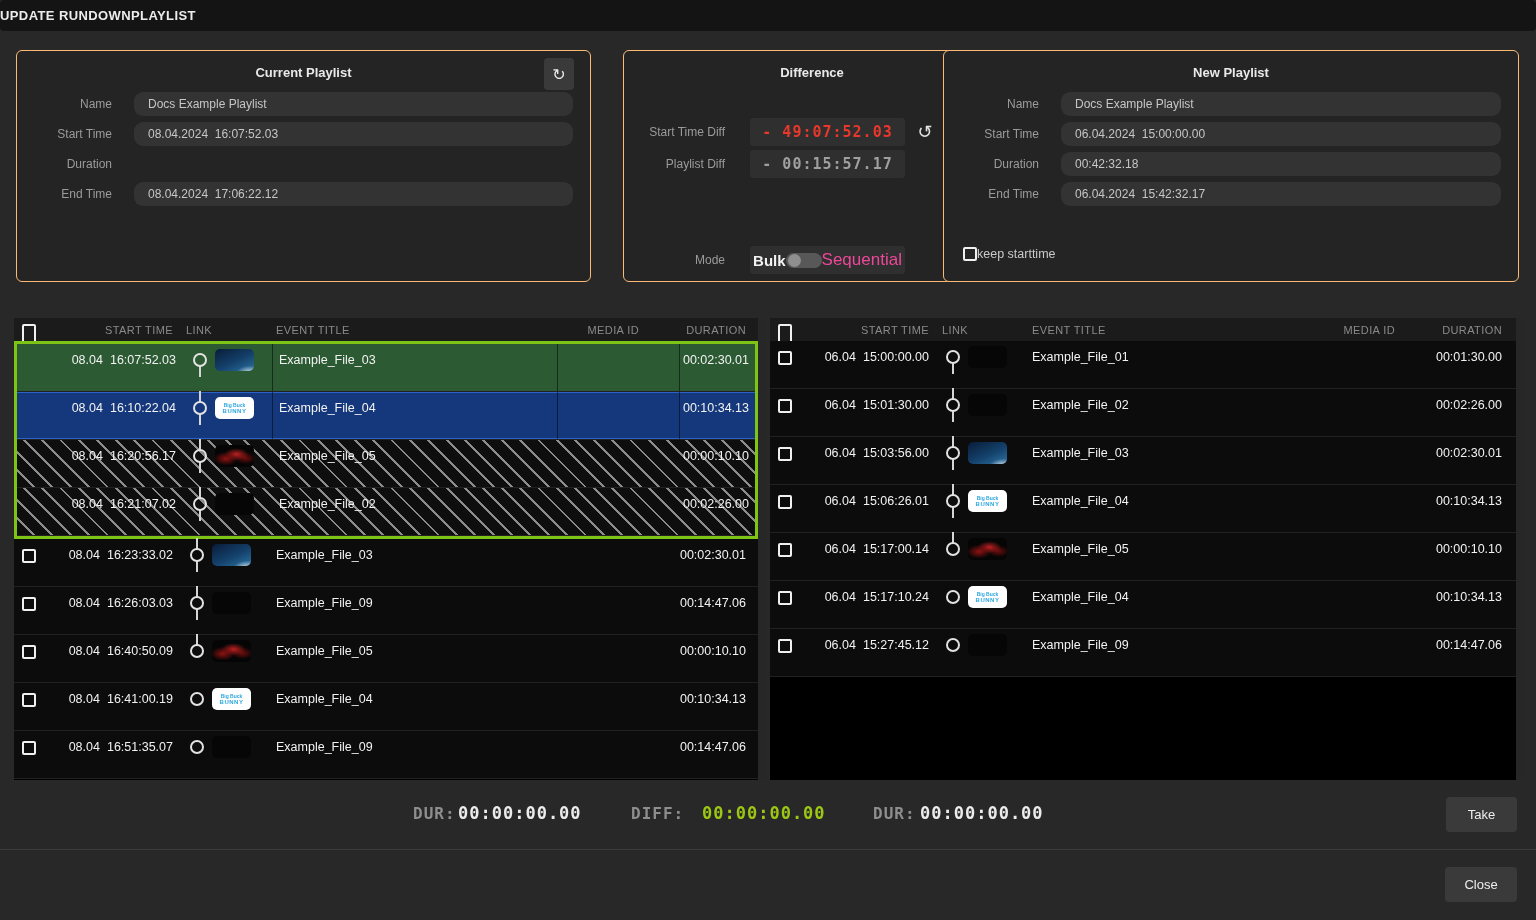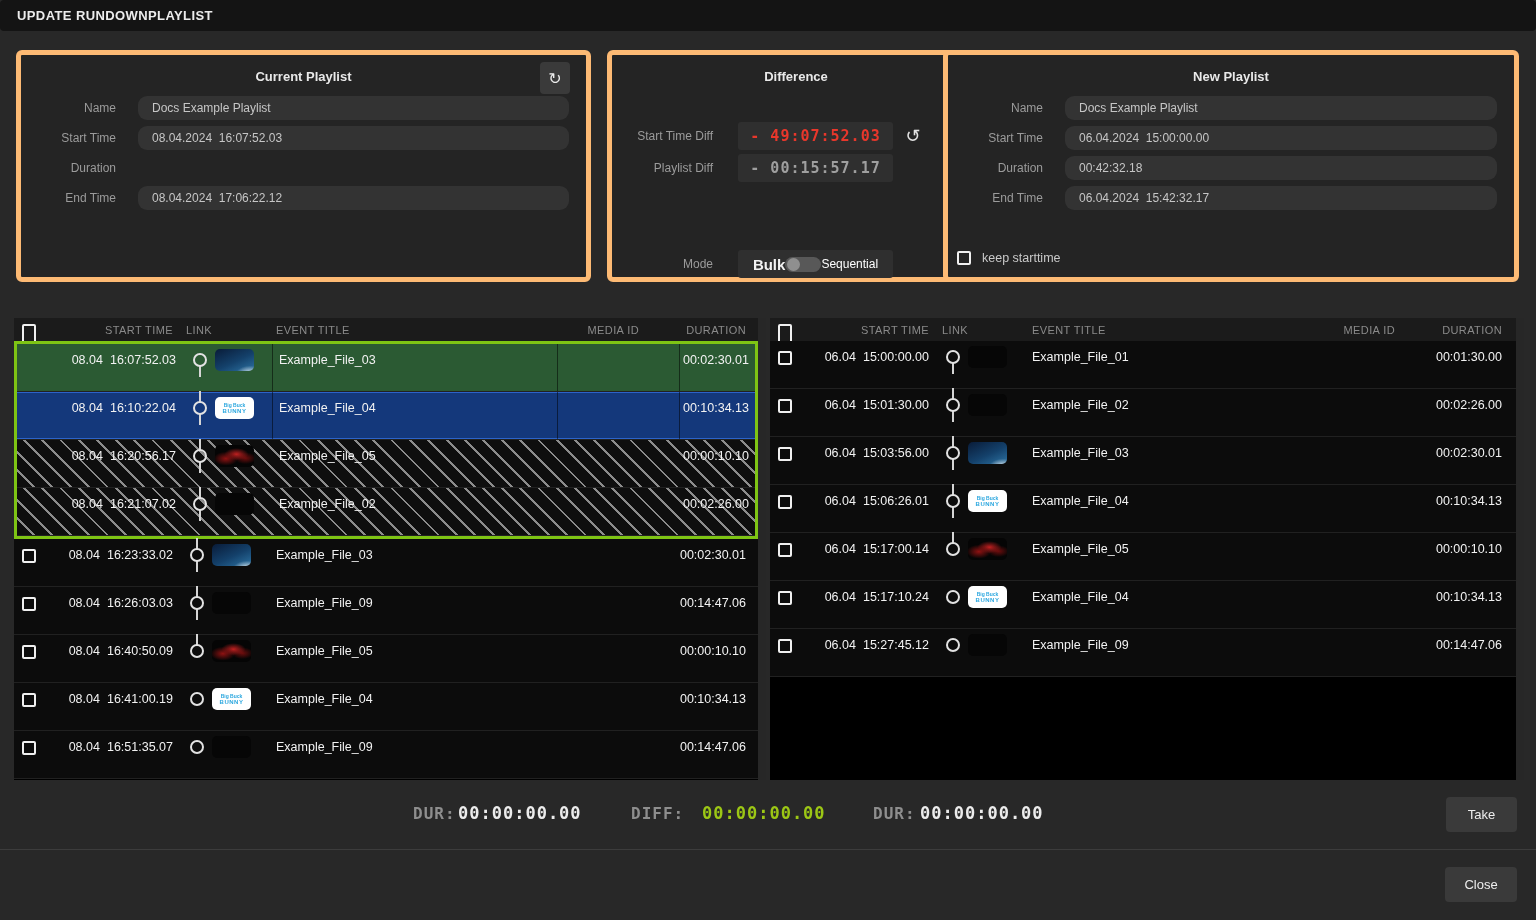"UPDATE RUNDOWNPLAYLIST" .titlebar { padding-left: 17px -> none }
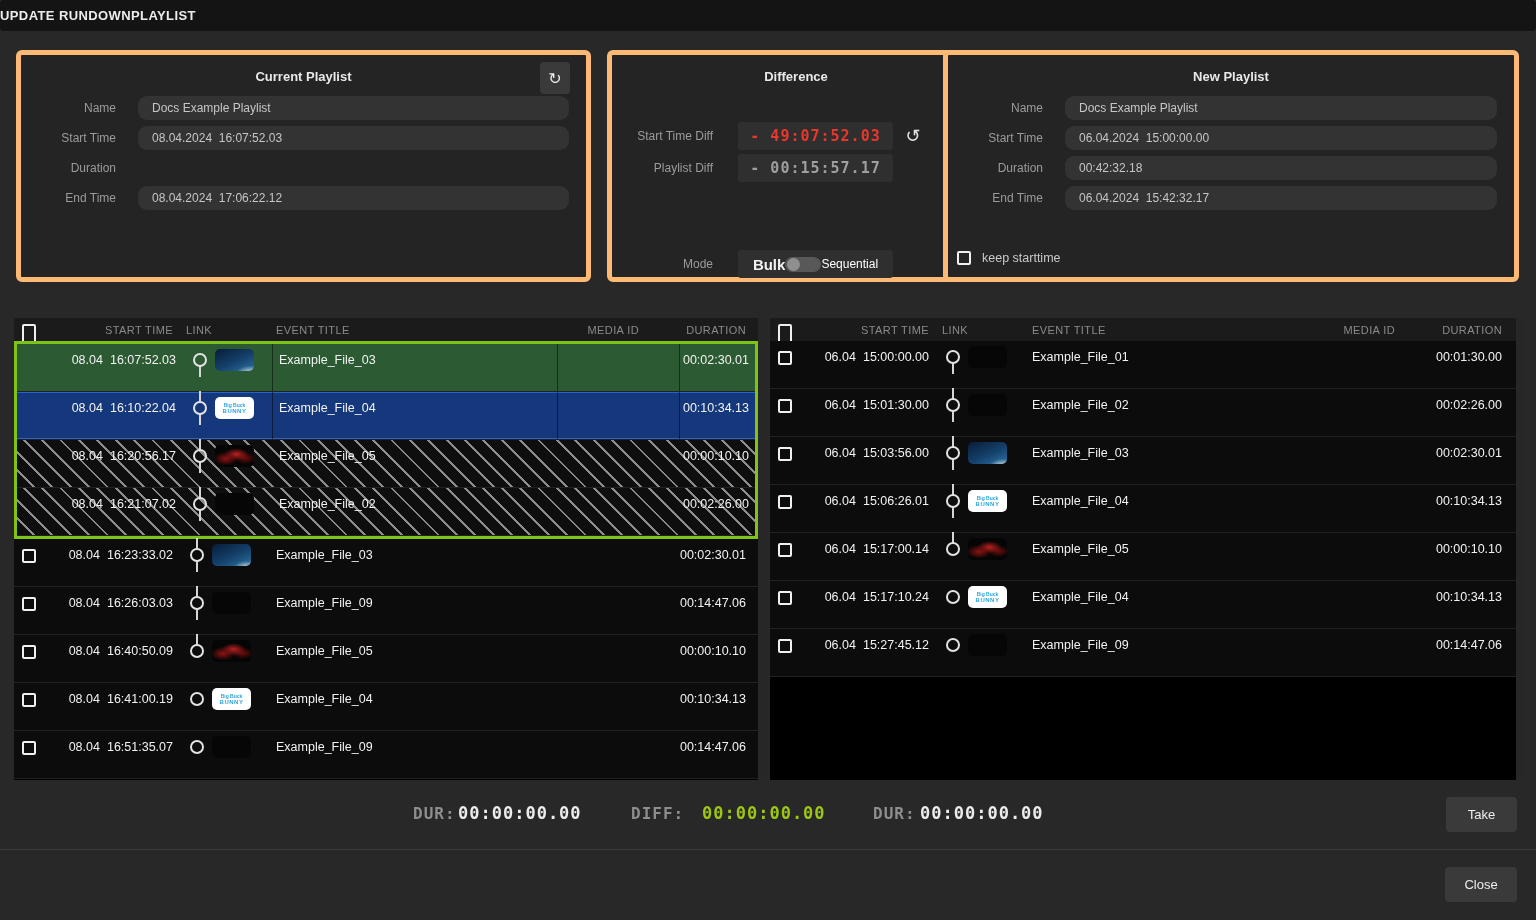"Current Playlist" .panel { border: 5px solid #fdba74 -> 1px solid #fdba74 }
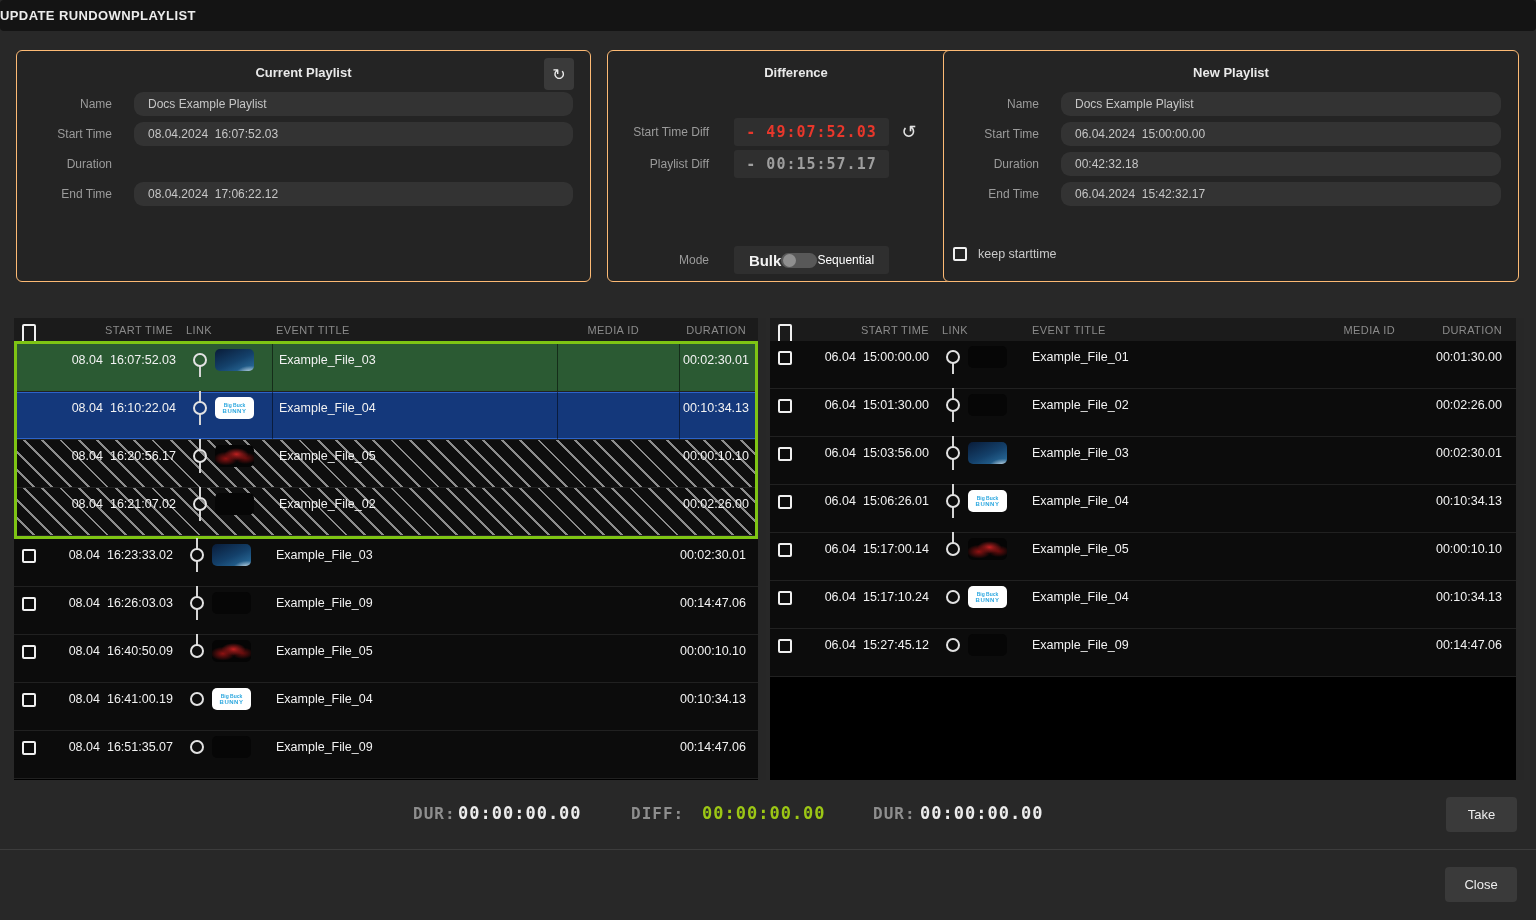"Difference" #pDiff { left: 607px -> 623px }
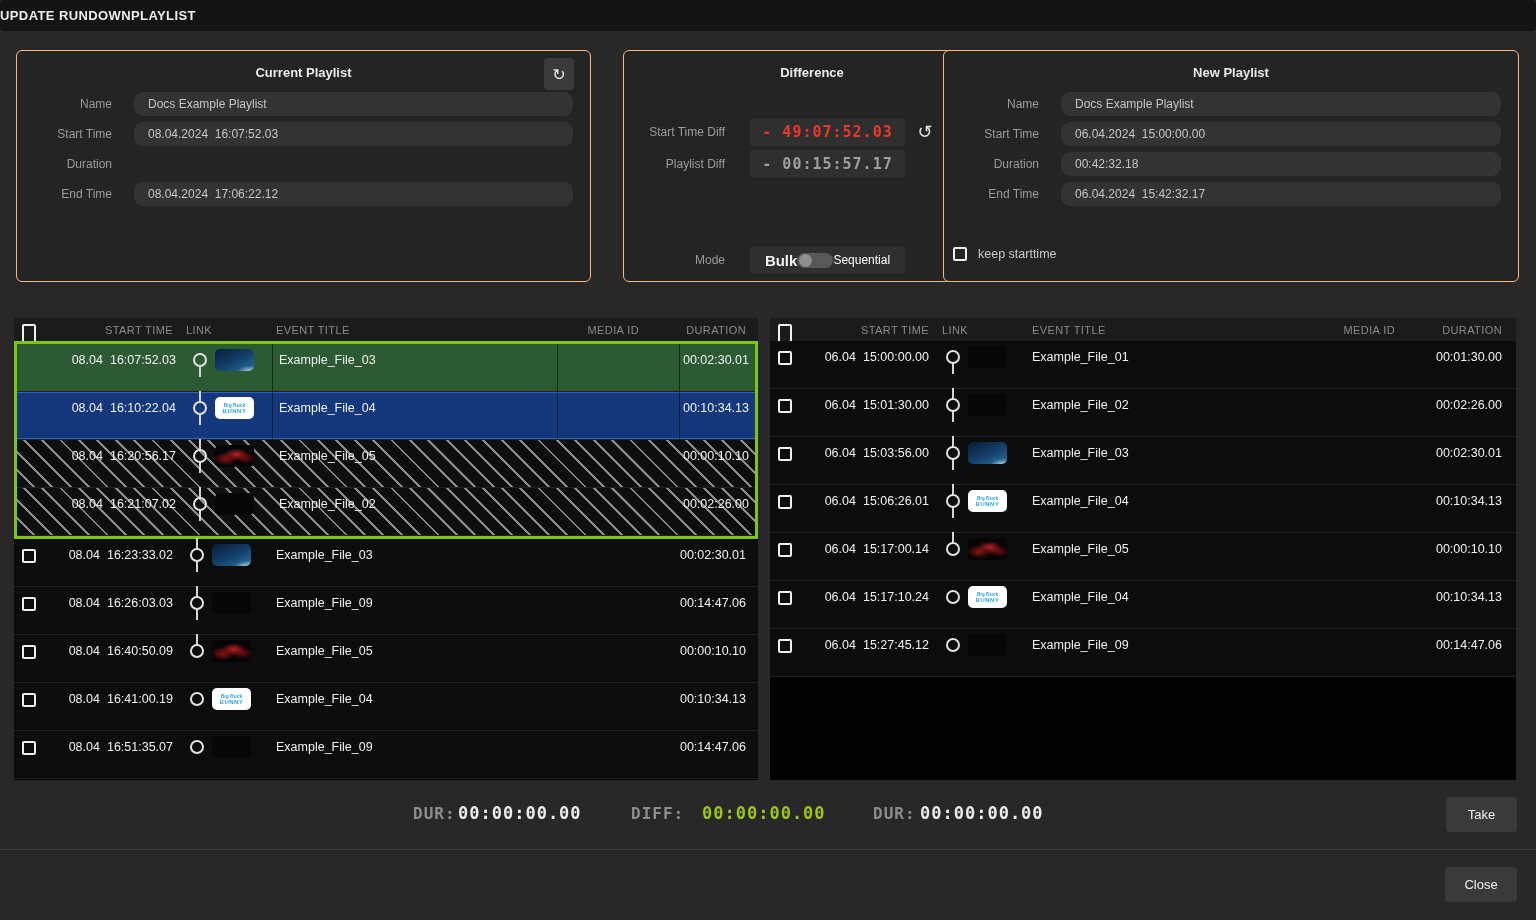"Sequential" .mode-seq { color: #ffffff -> #ec4899; font-size: 12px -> 17px }
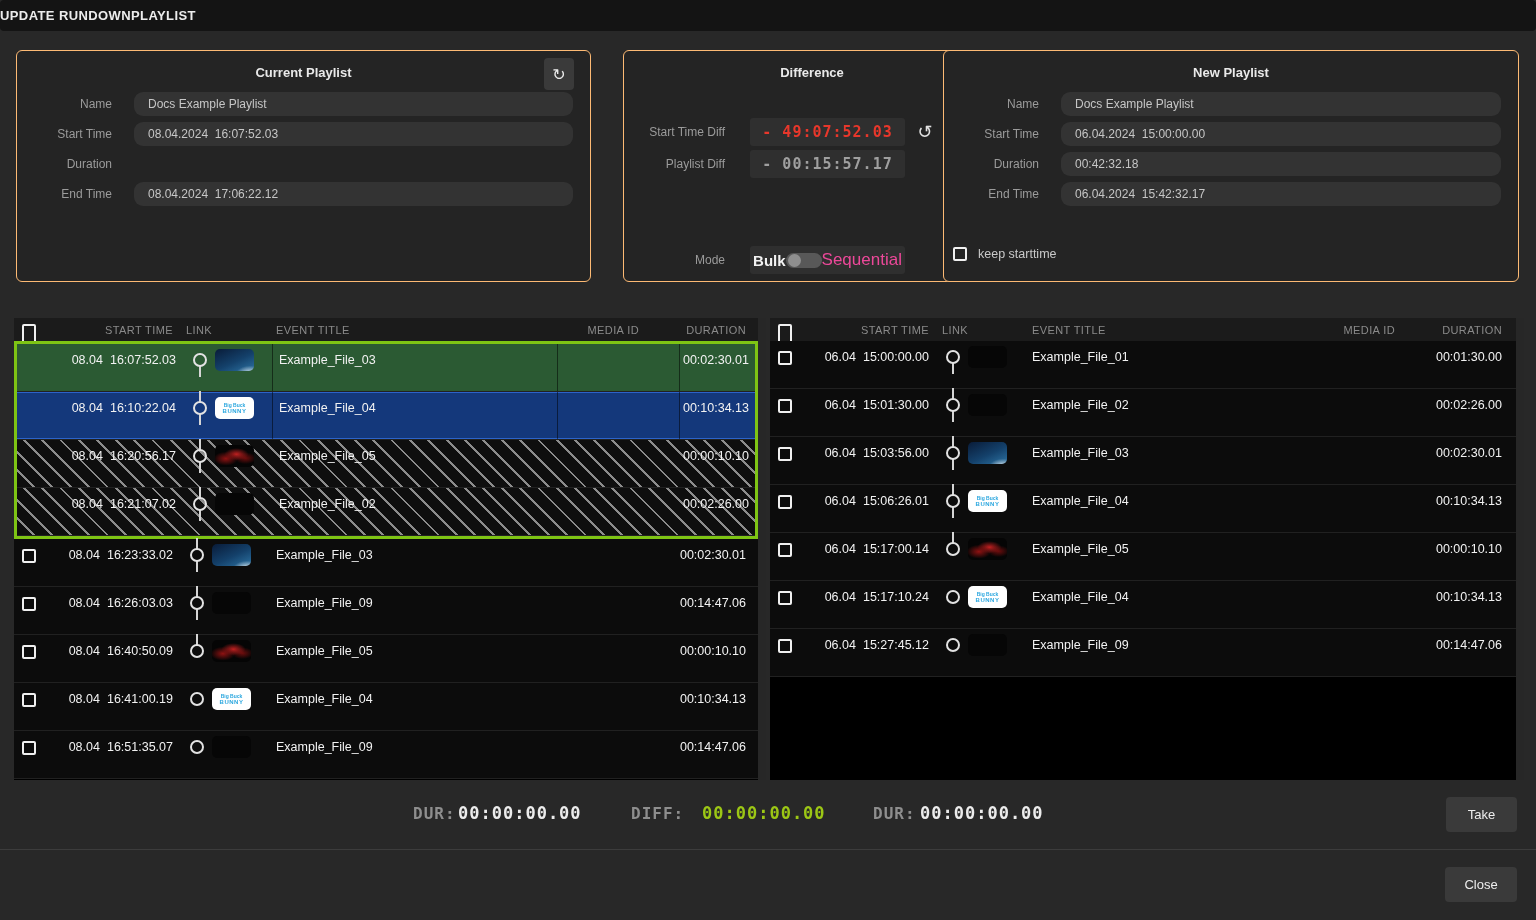"keep starttime" .keeprow { gap: 11px -> 0; left: 9px -> 19px }
